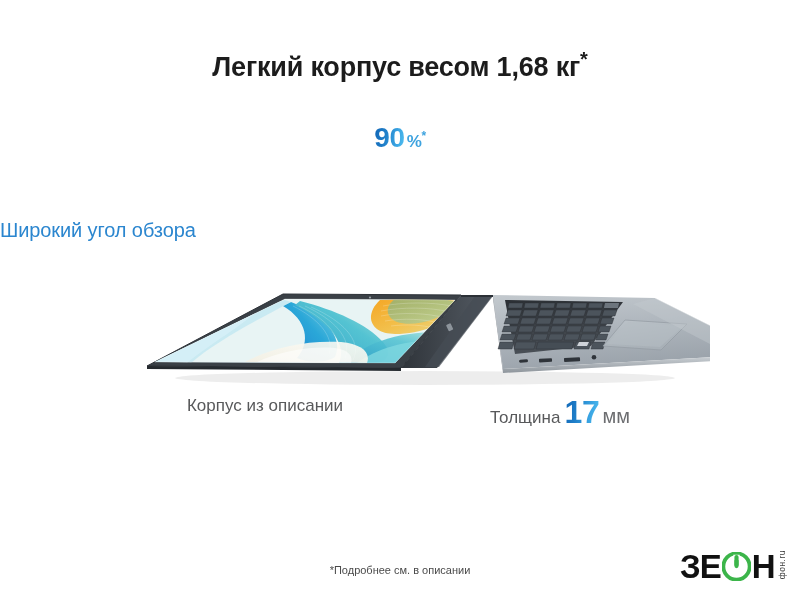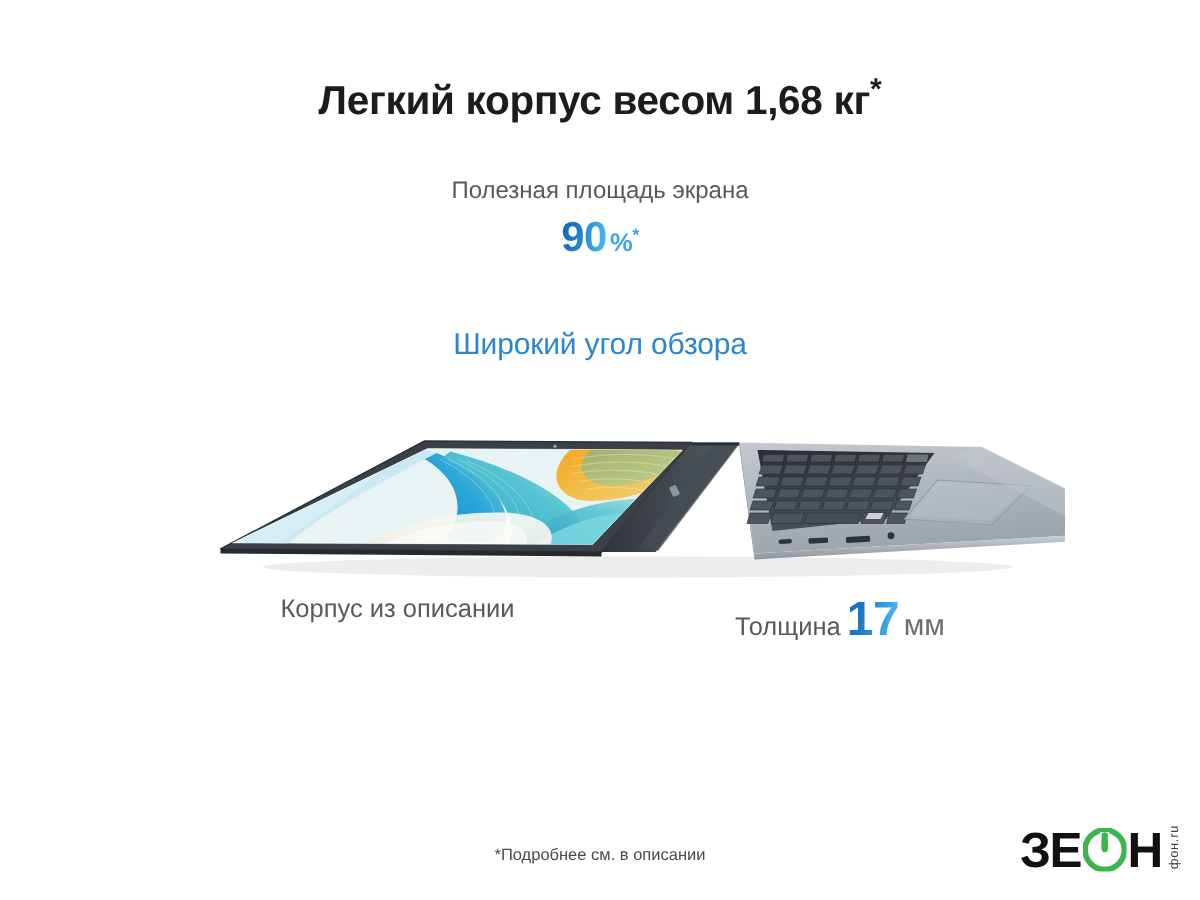"Полезная площадь экрана" div.spec-label { html: <div>Полезная площадь экрана</div> -> none }
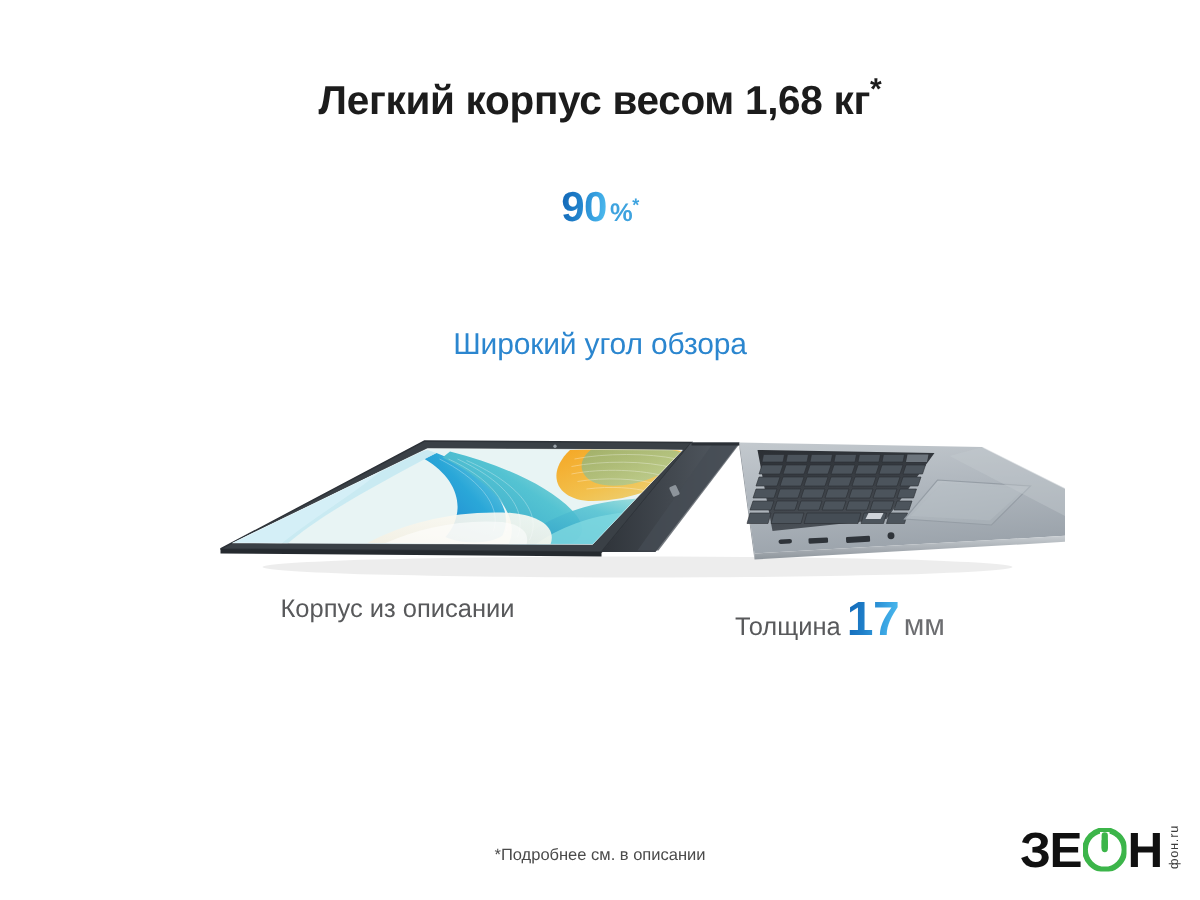"Широкий угол обзора" .view-angle { text-align: center -> none }
